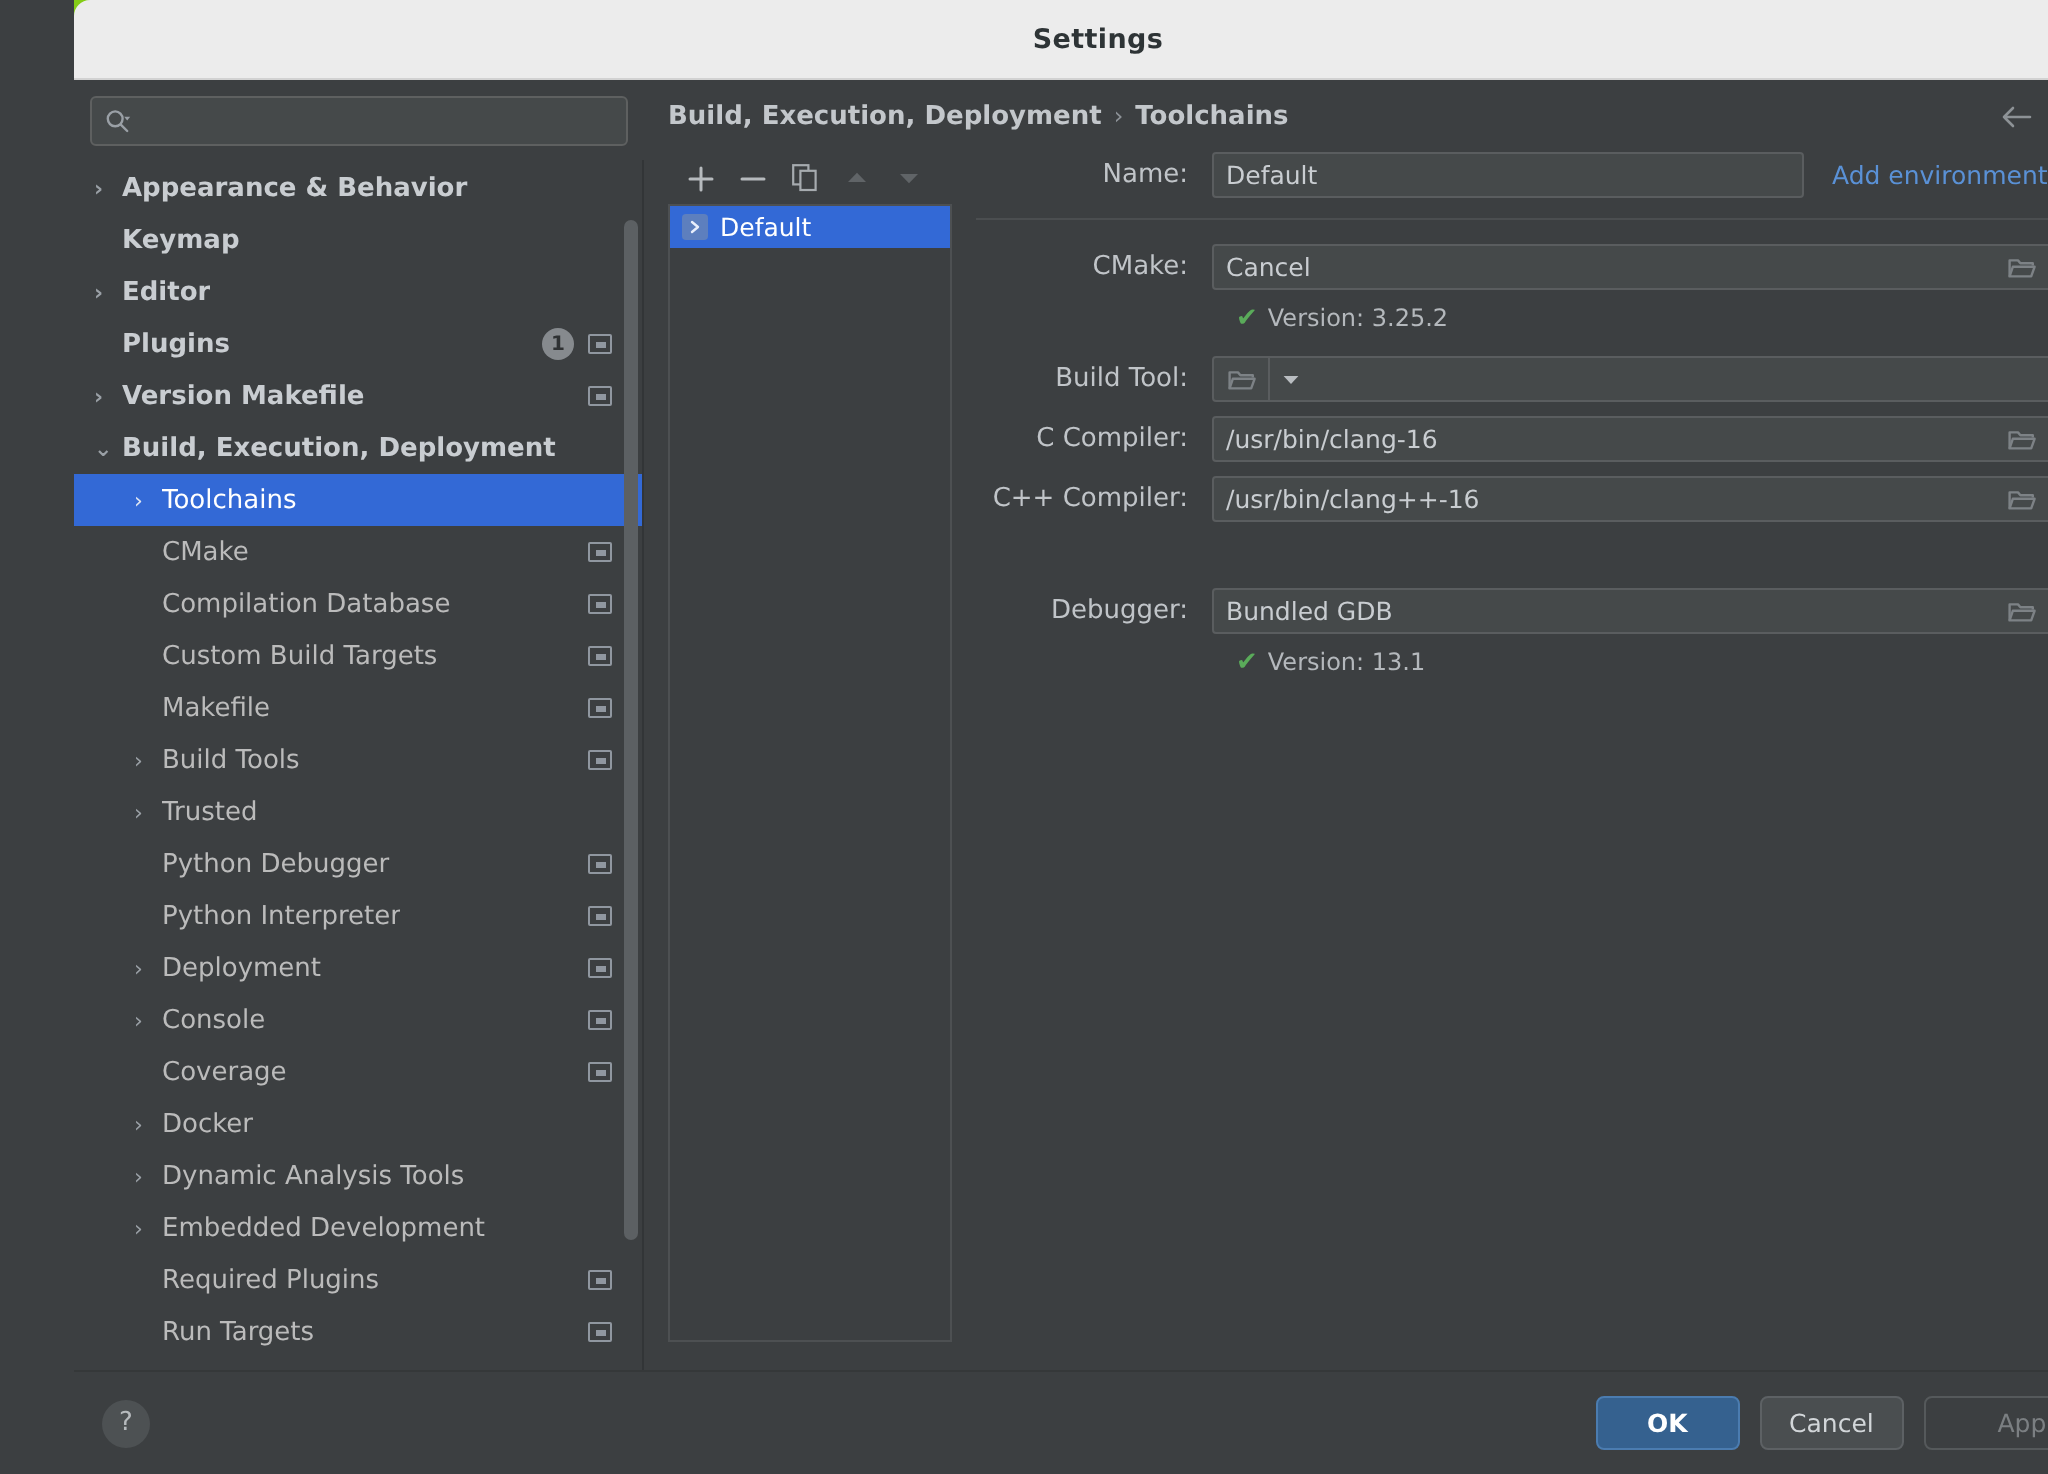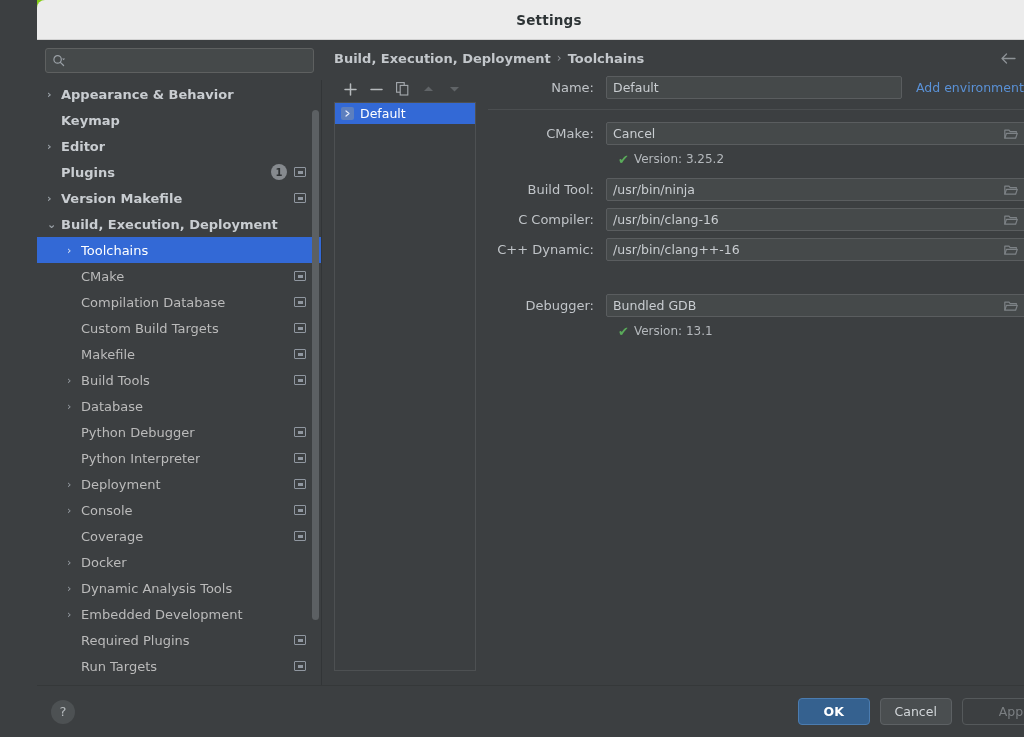"/usr/bin/ninja" span.val { html: <span>/usr/bin/ninja</span> -> none }
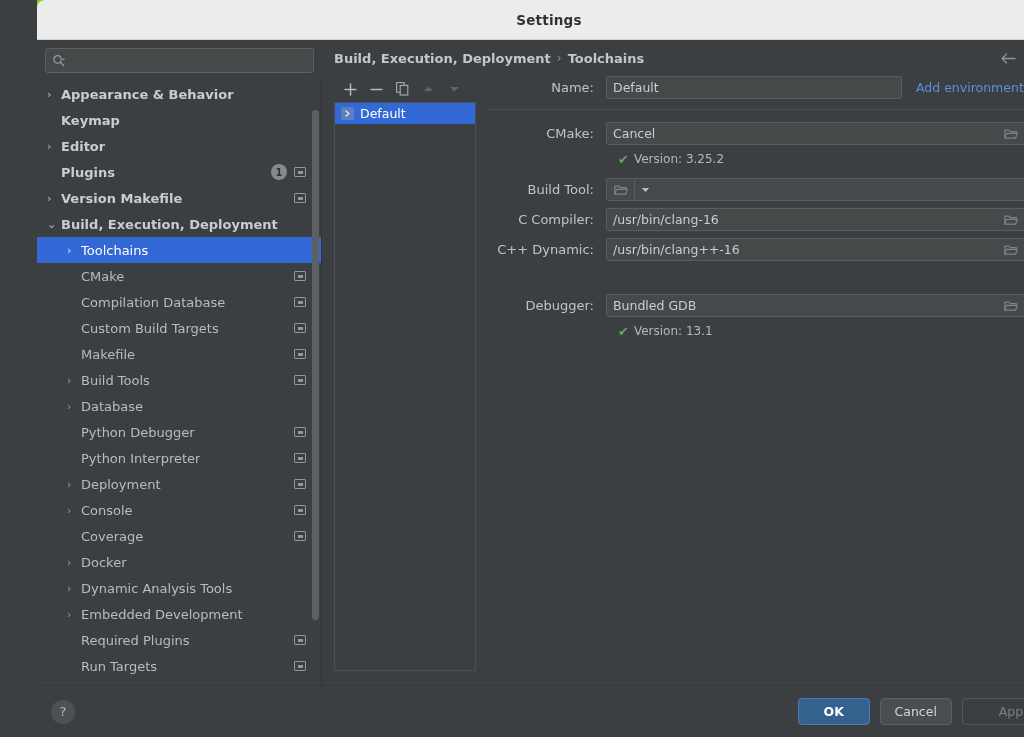"C++ Dynamic:" div.form-label { text: Dynamic -> Compiler }
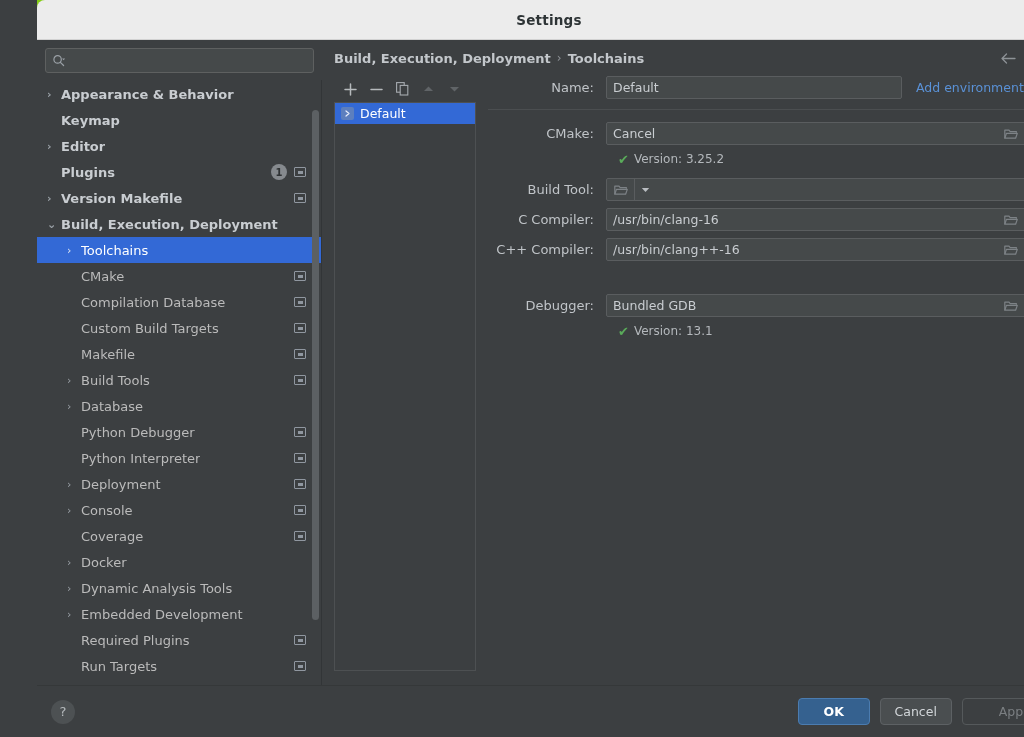"Database" span.tree-label { text: Database -> Trusted }
